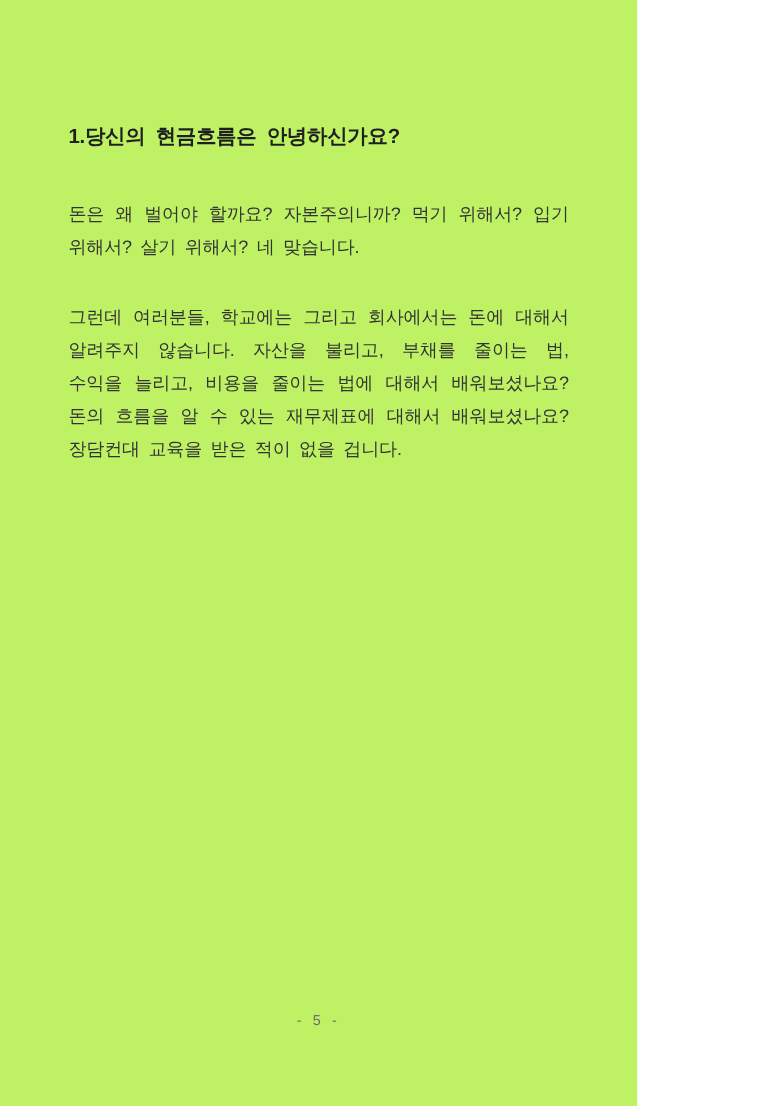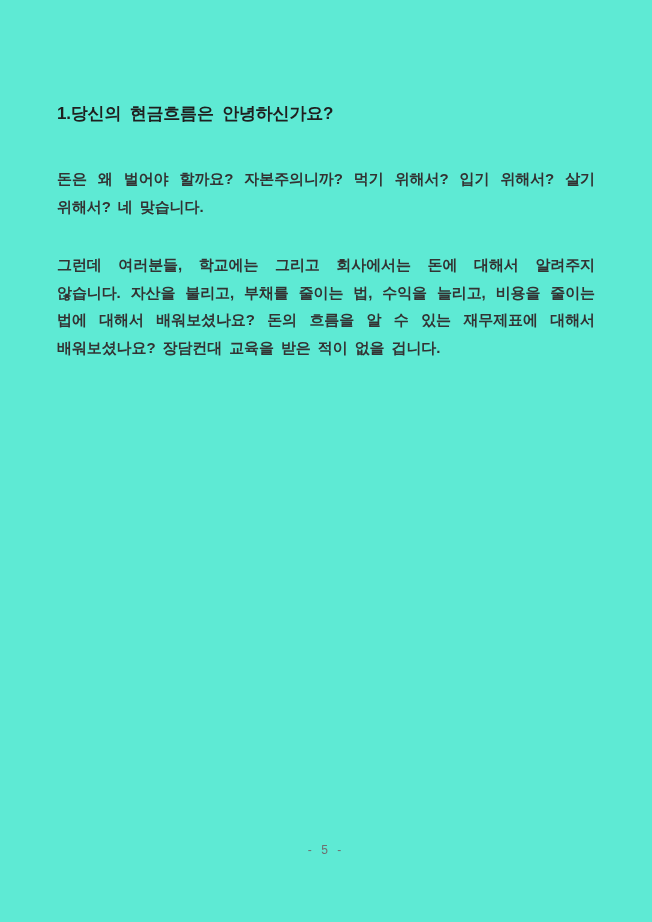"1.당신의 현금흐름은 안녕하신가요?" .page { background: #5eead4 -> #bef264; width: 652px -> 531px }
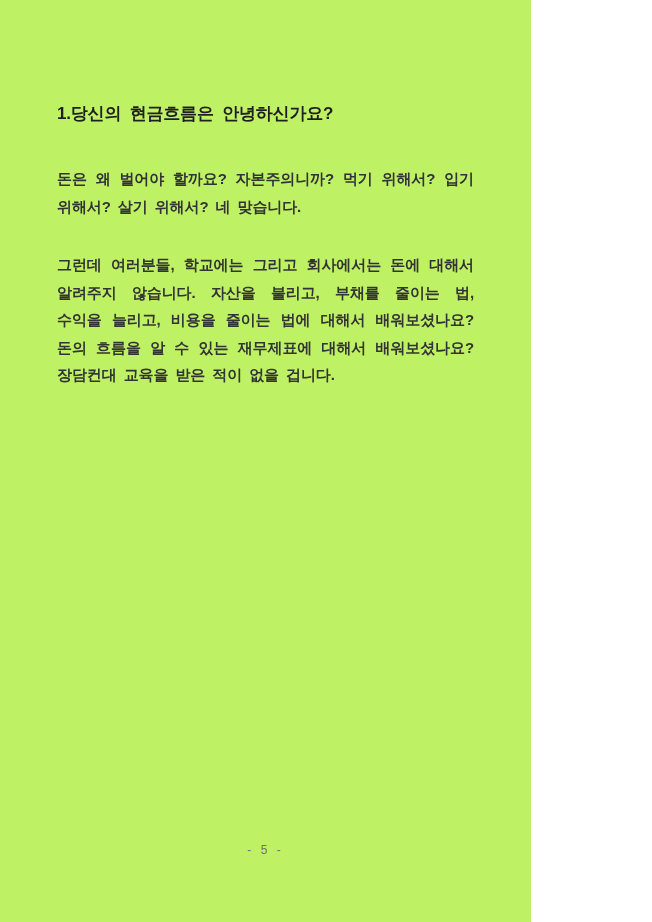"돈은 왜 벌어야 할까요? 자본주의니까?" .para { font-weight: 700 -> 400 }
